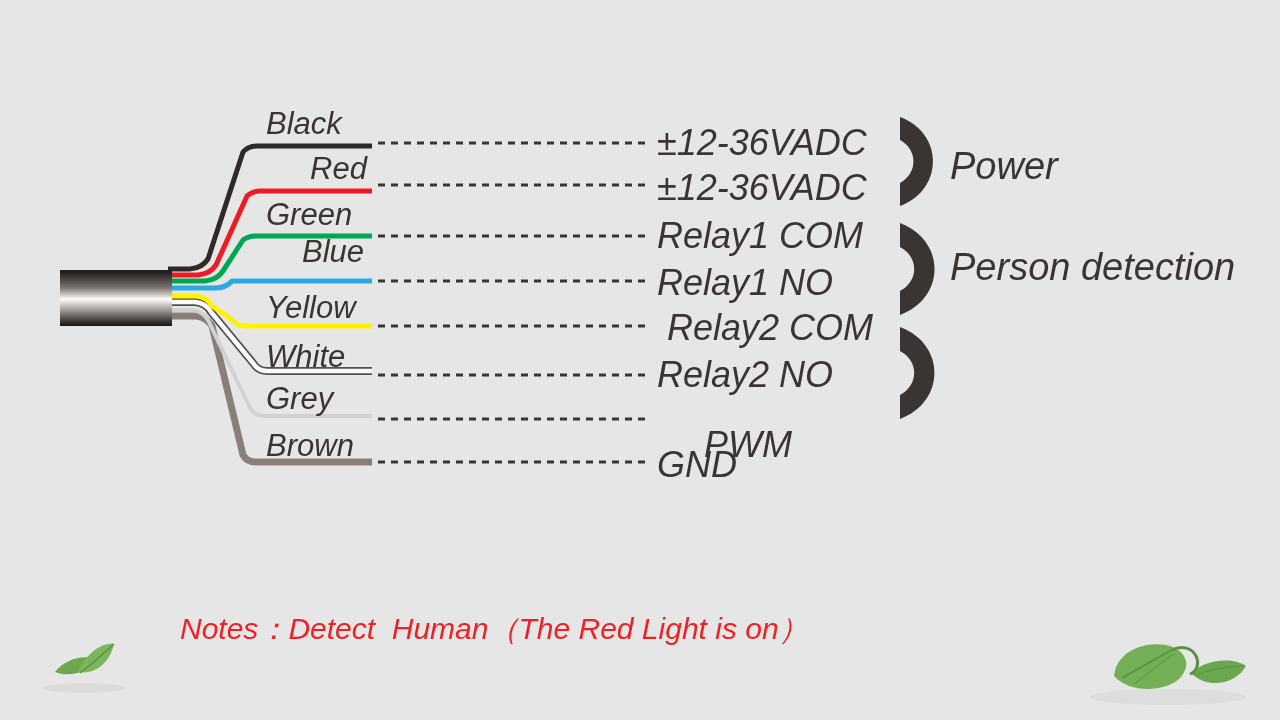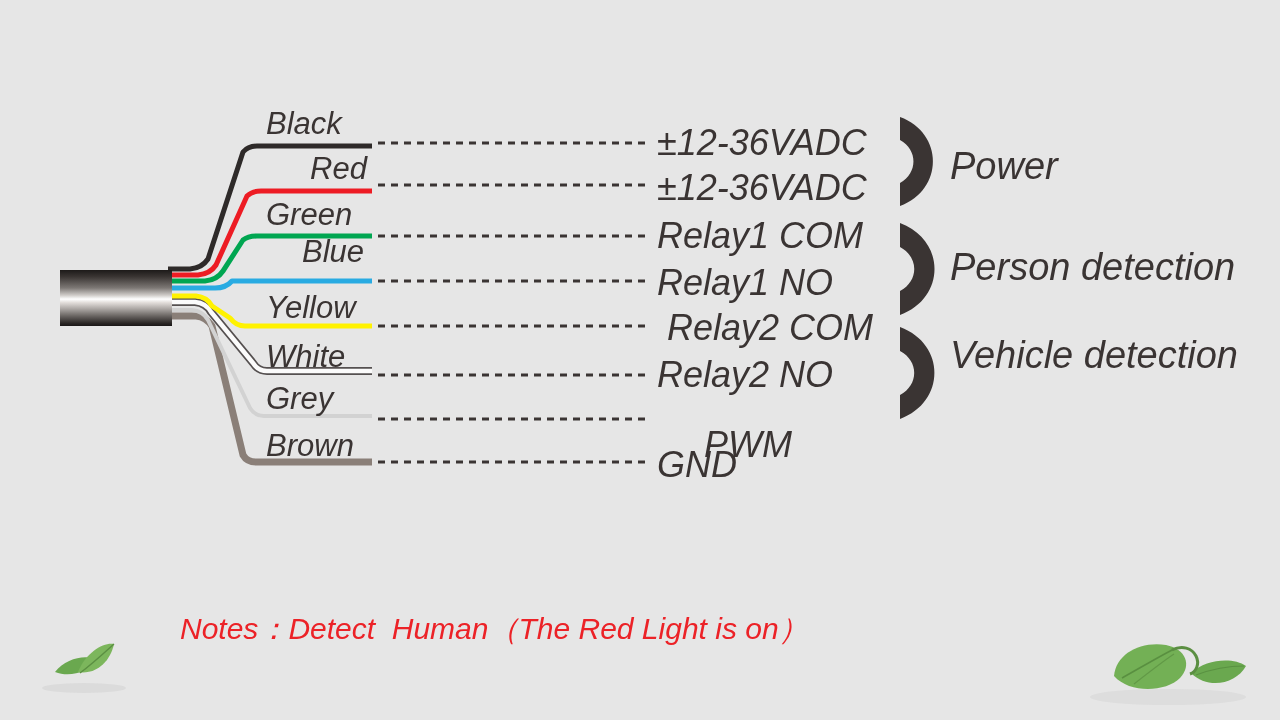"Vehicle detection" div.group-label { html: <div>Vehicle detection</div> -> none }
